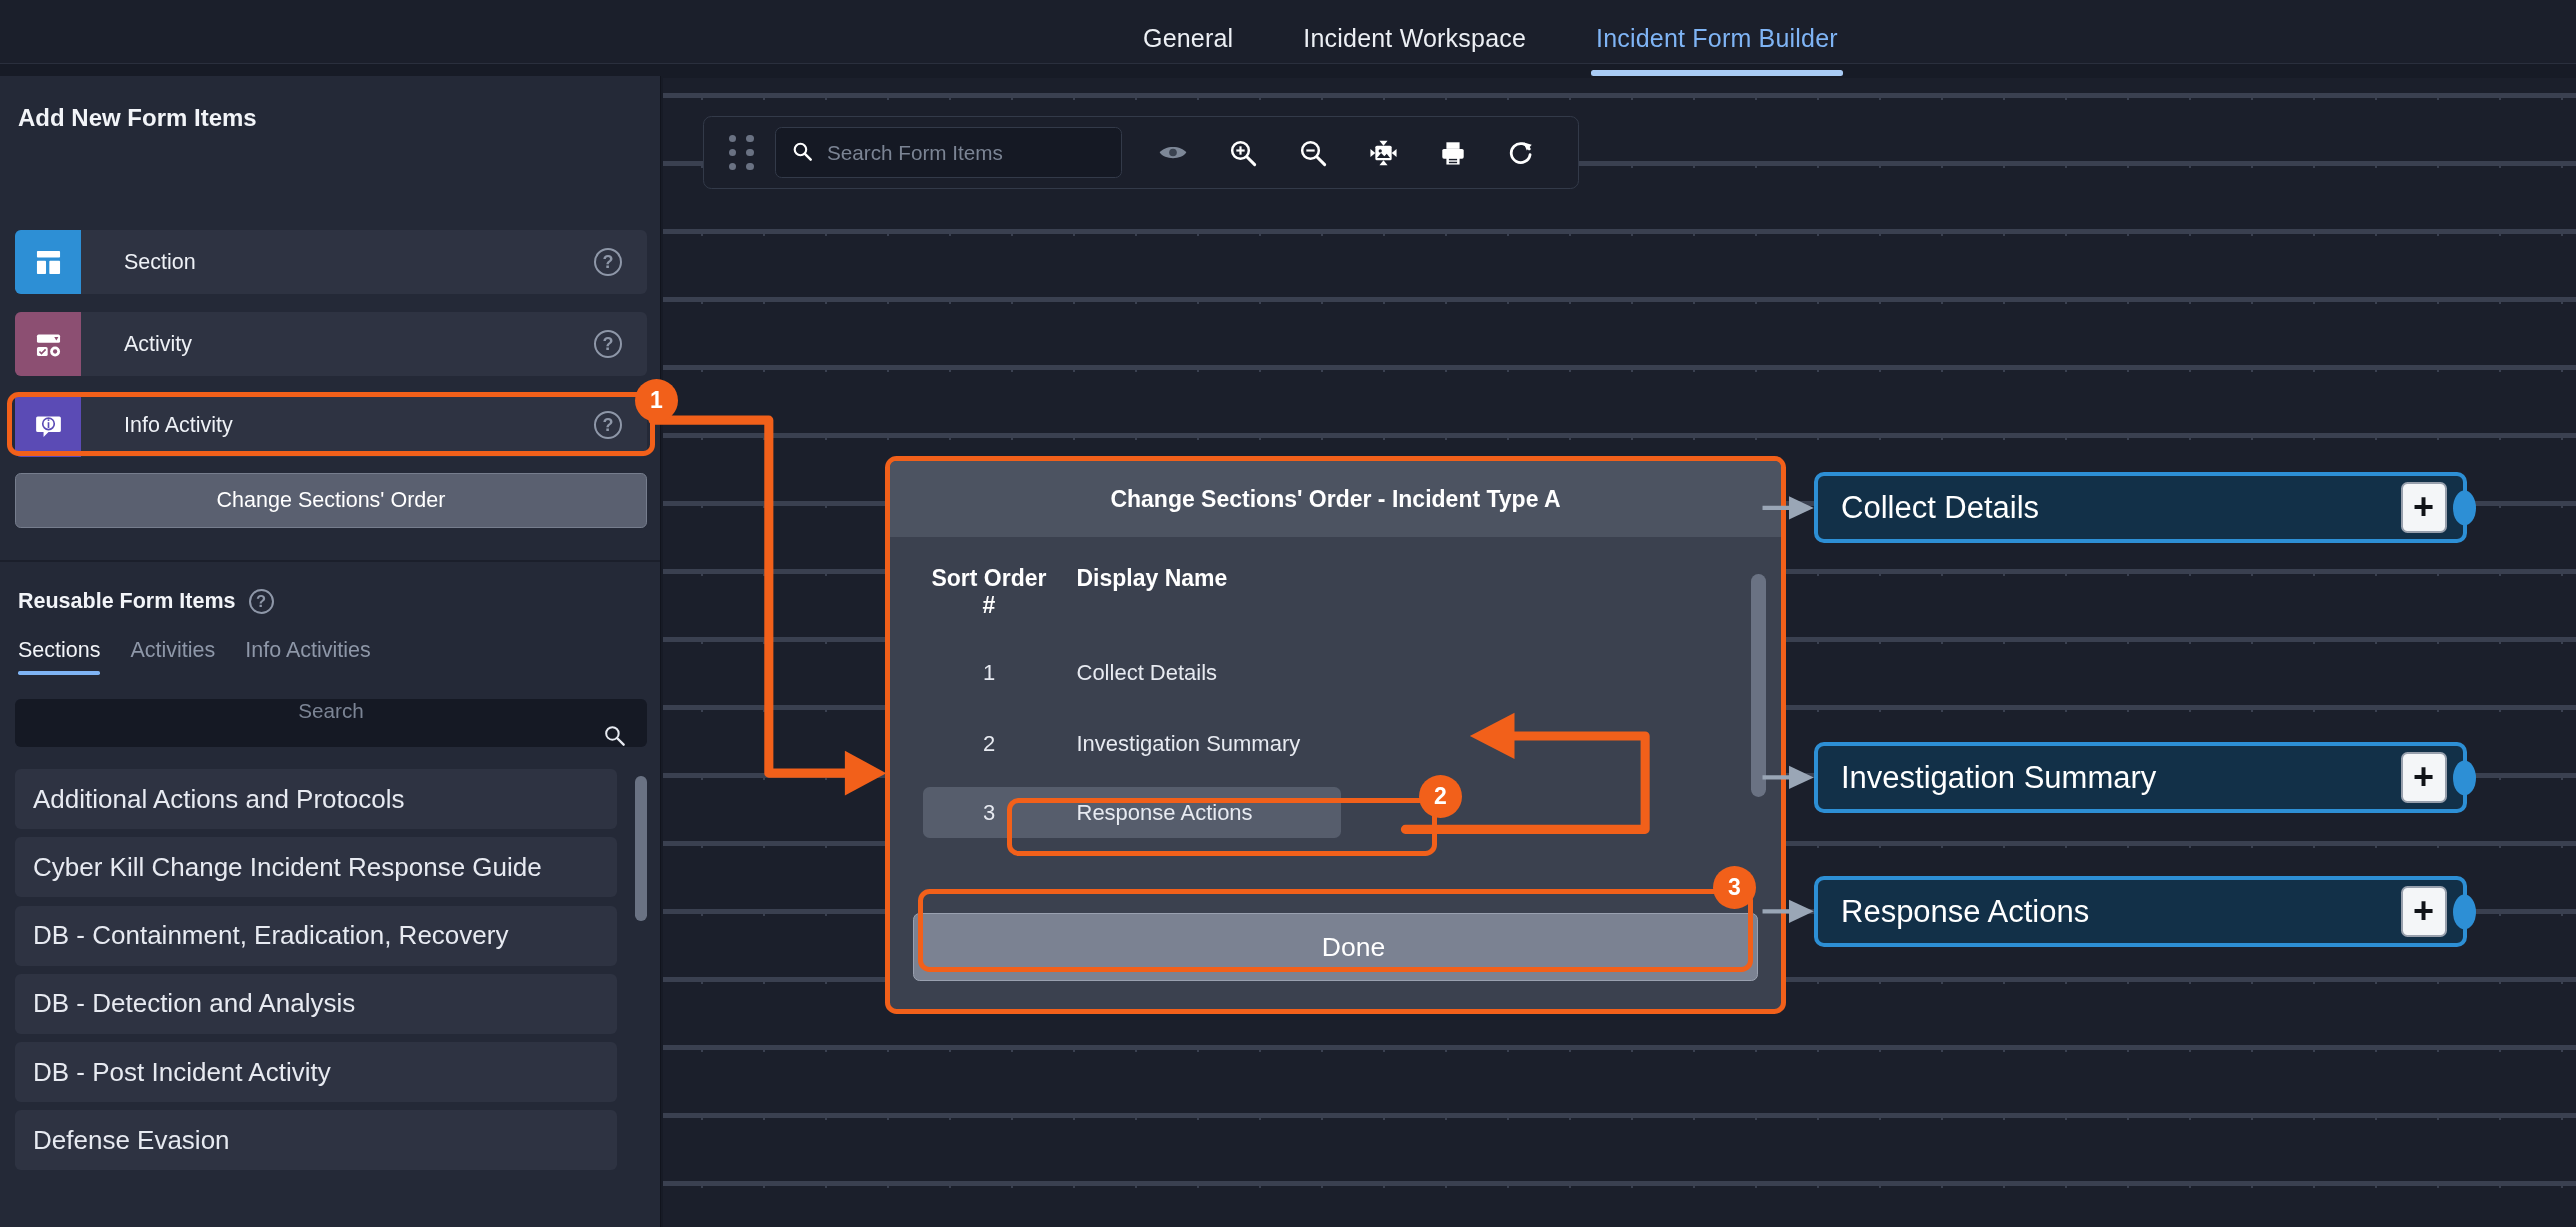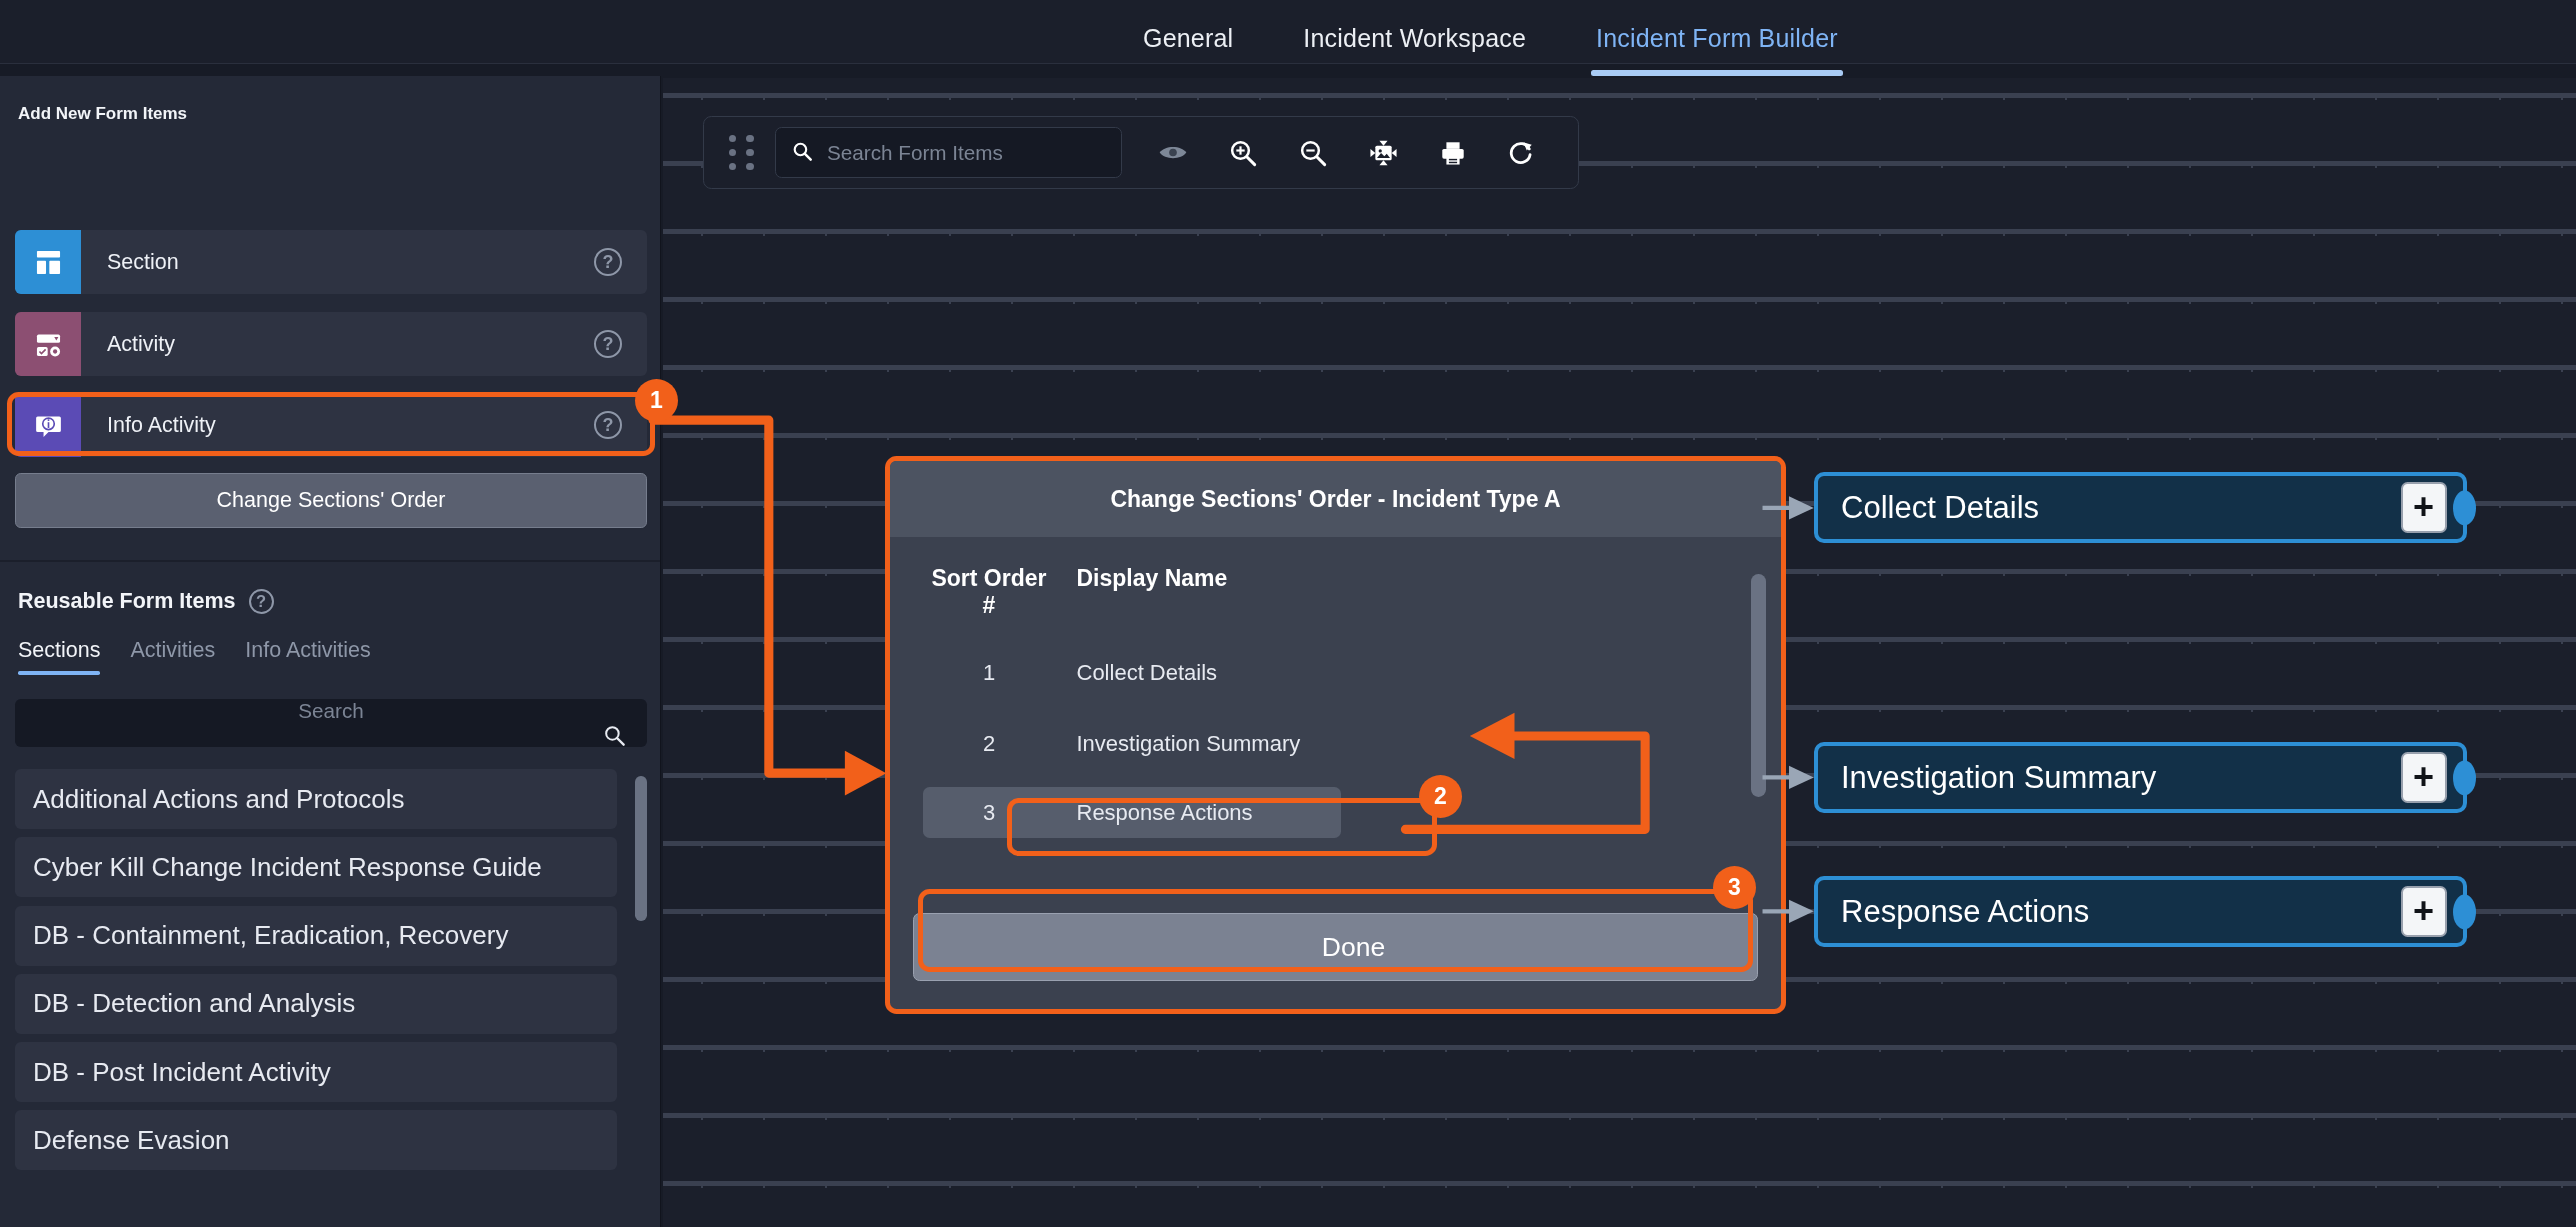"Add New Form Items" .side-title { font-size: 17px -> 24px }
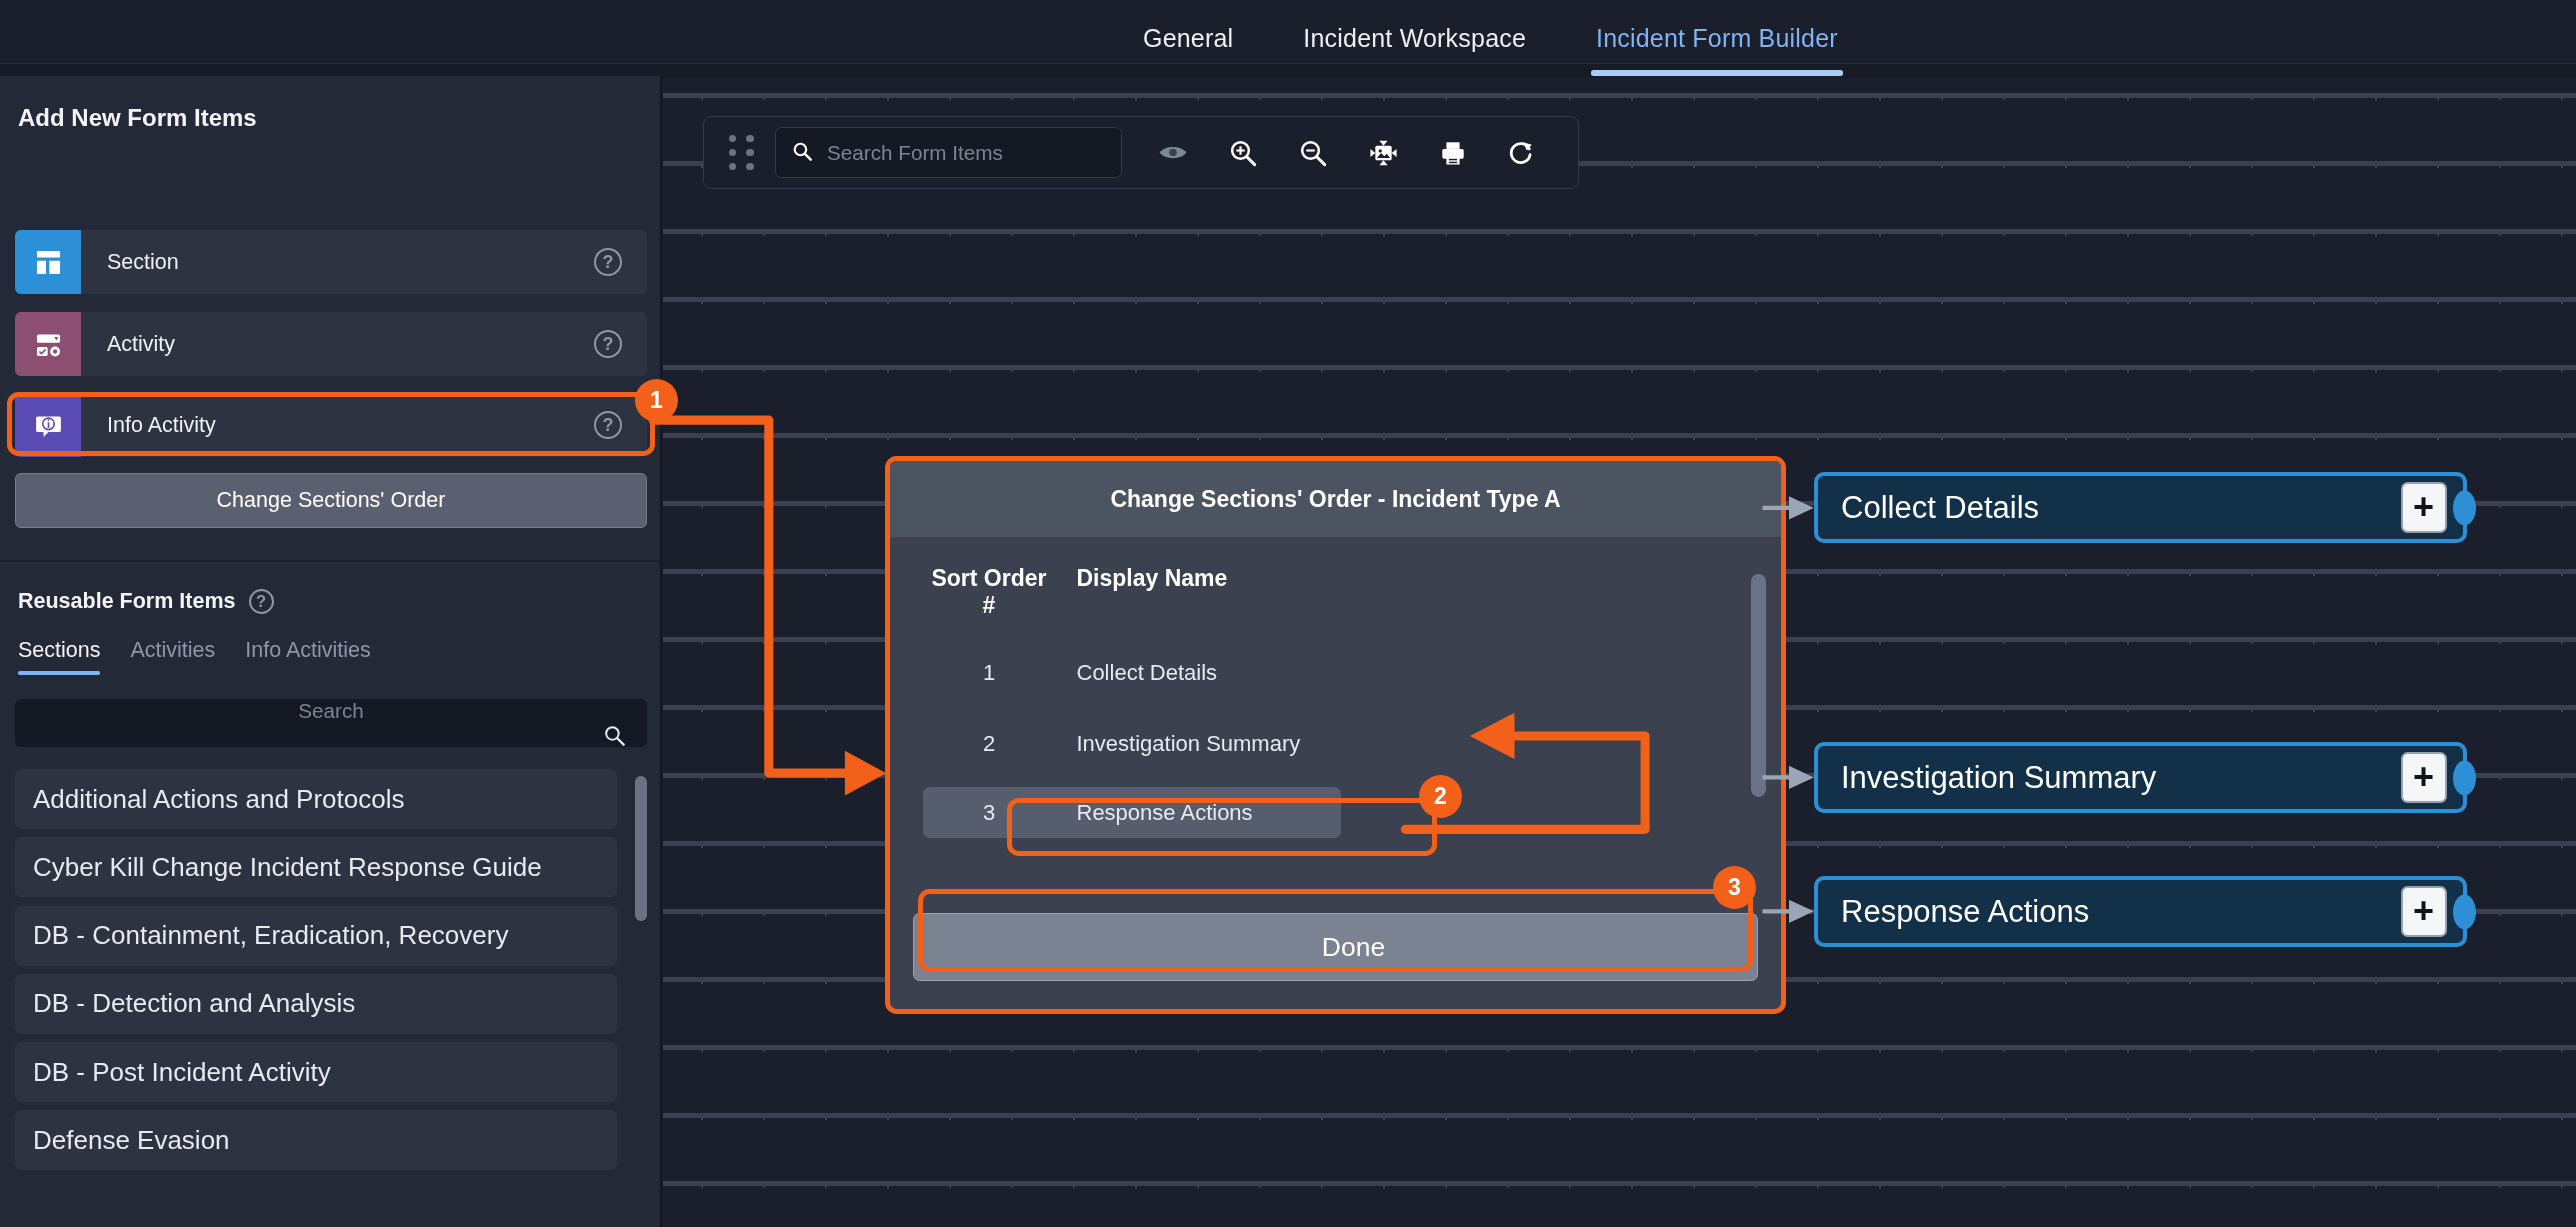"Section" .fi-label { margin-left: 26px -> 43px }
